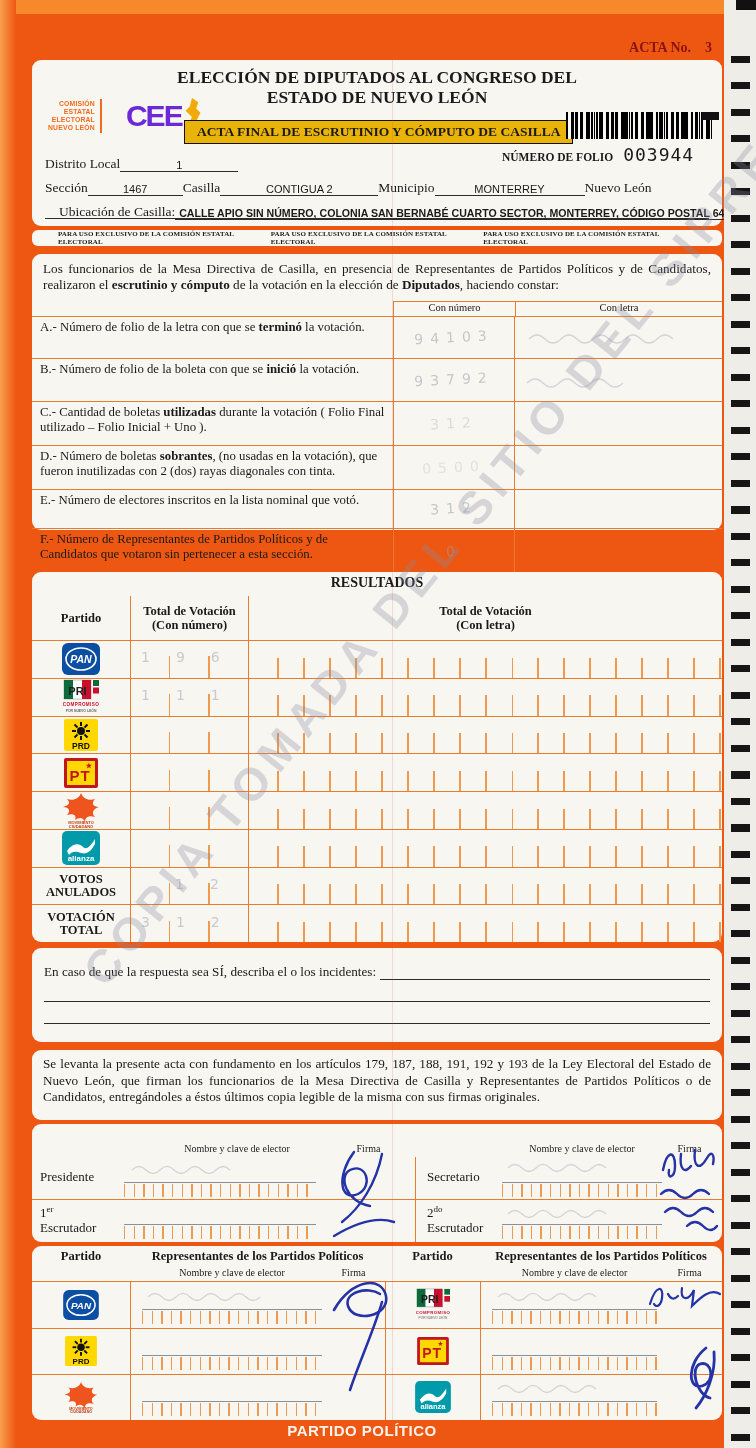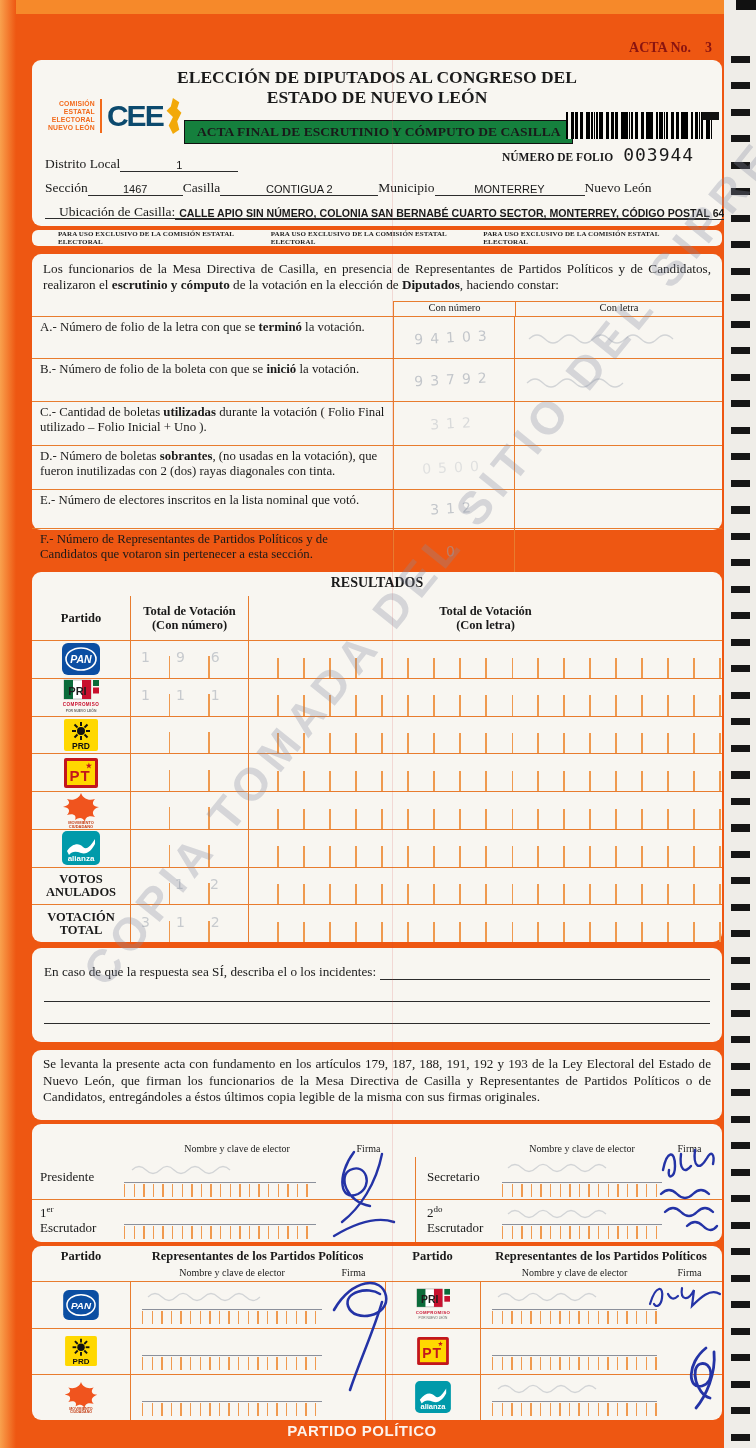"CEE" .cee { color: #0c4a6e -> #6d28d9; margin-left: none -> 19px }
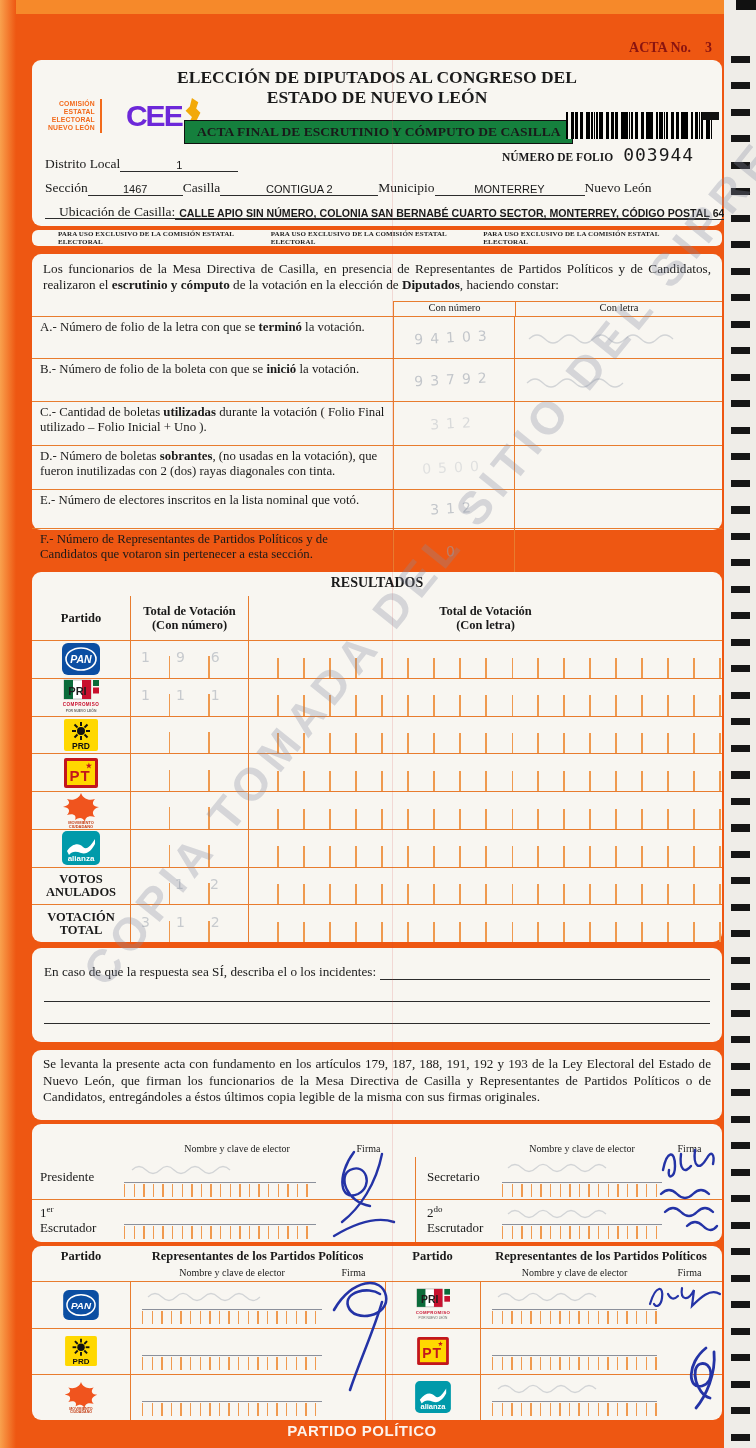"ACTA FINAL DE ESCRUTINIO Y" .subtitle-box { background: #15803d -> #eab308 }
